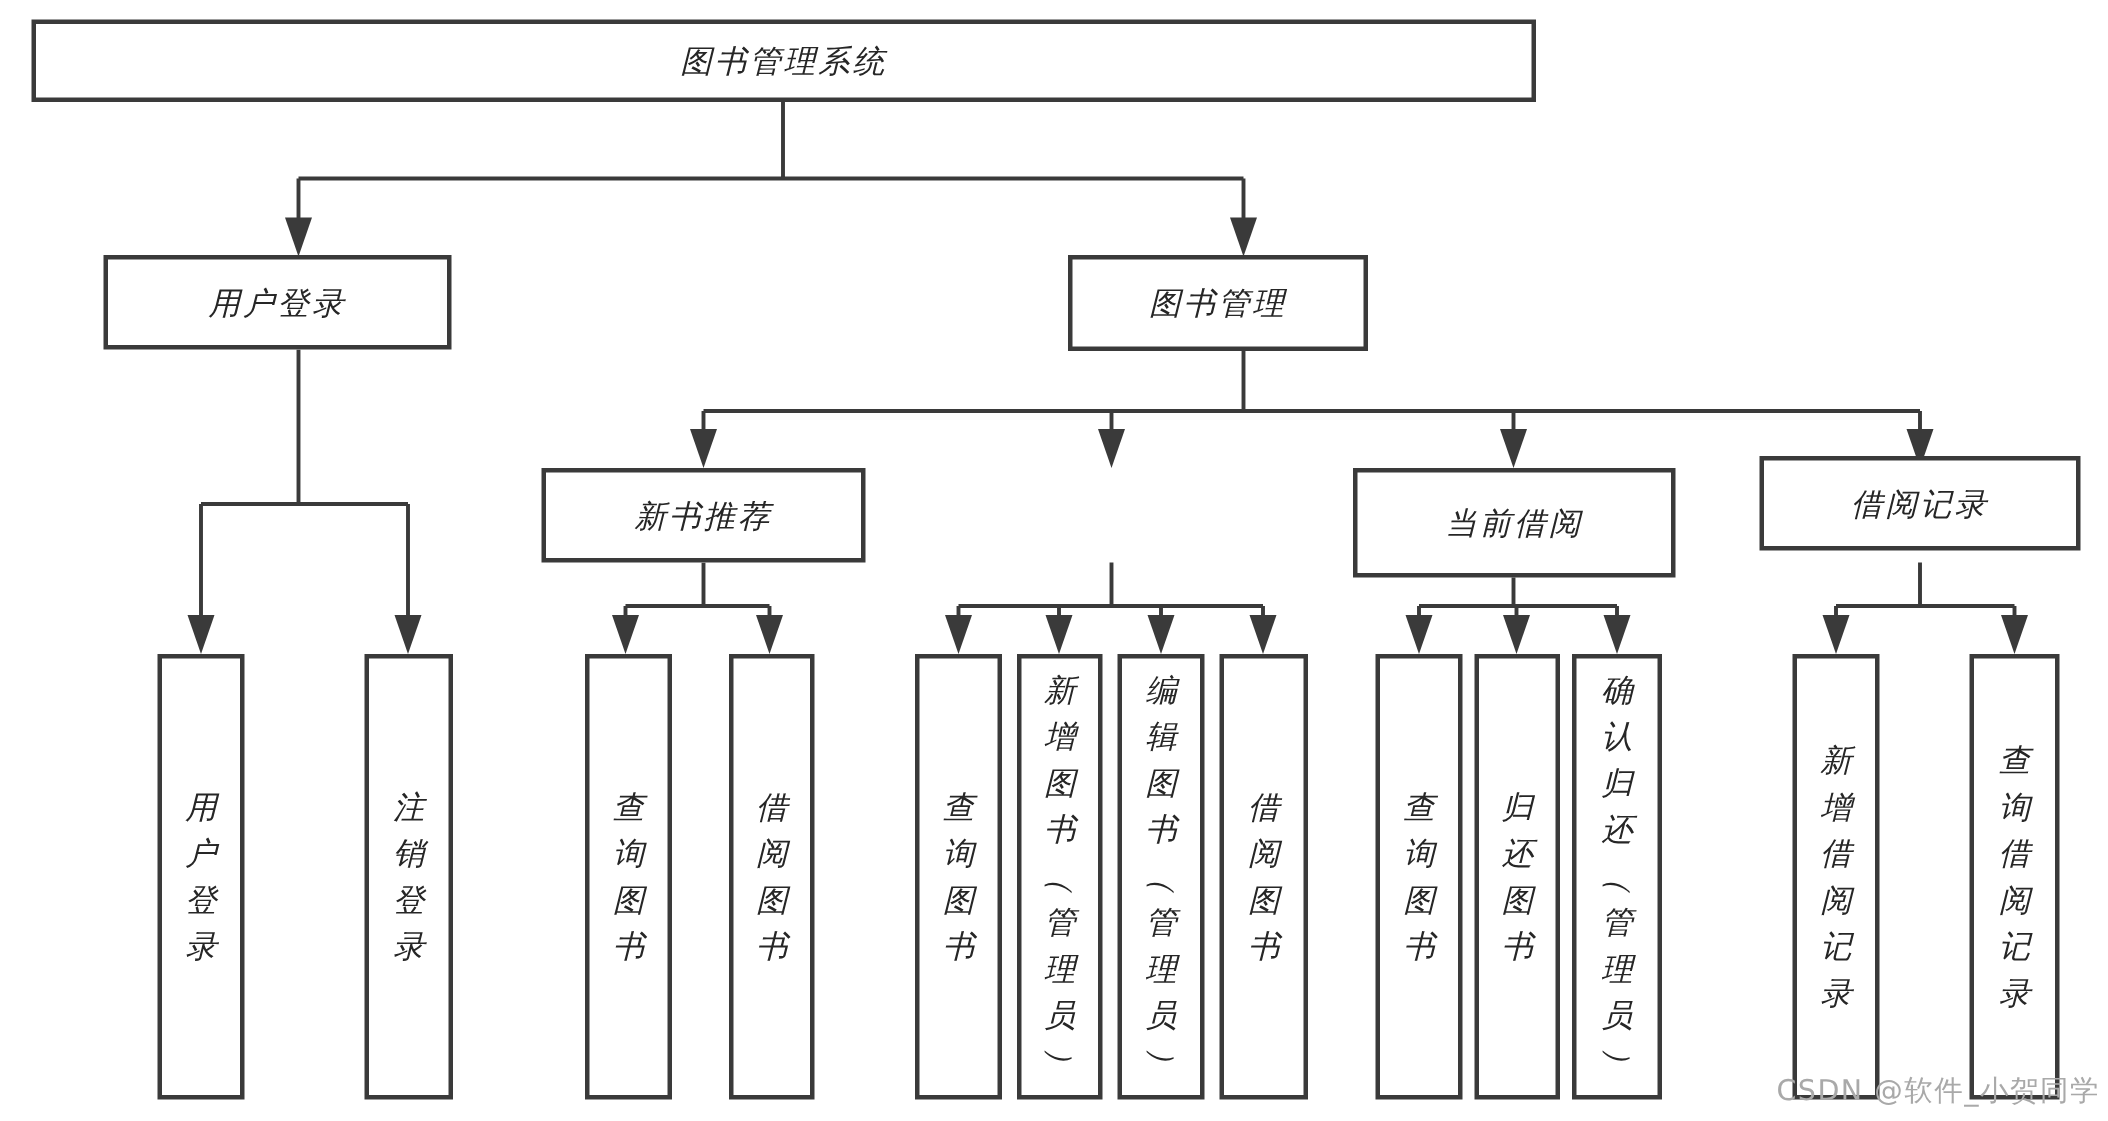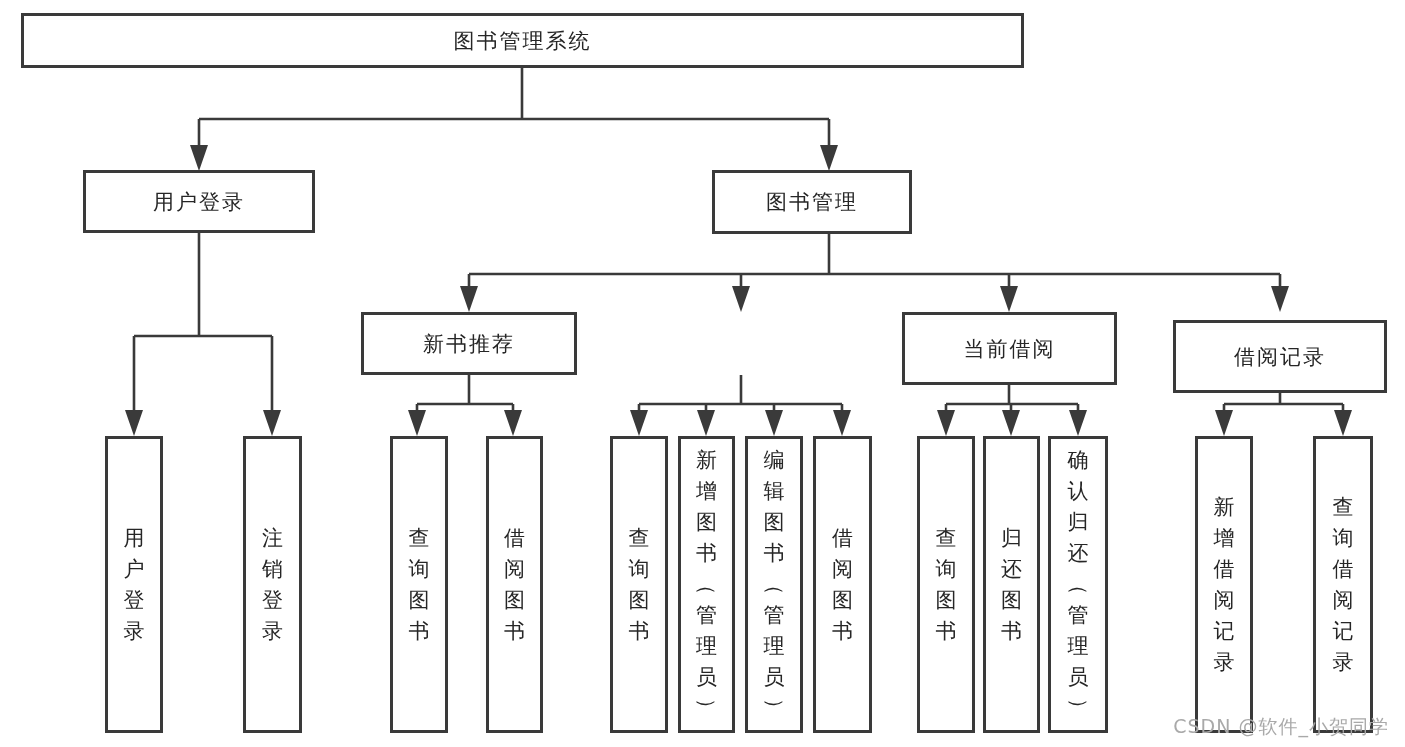"图书管理系统" .node { font-style: none -> italic }
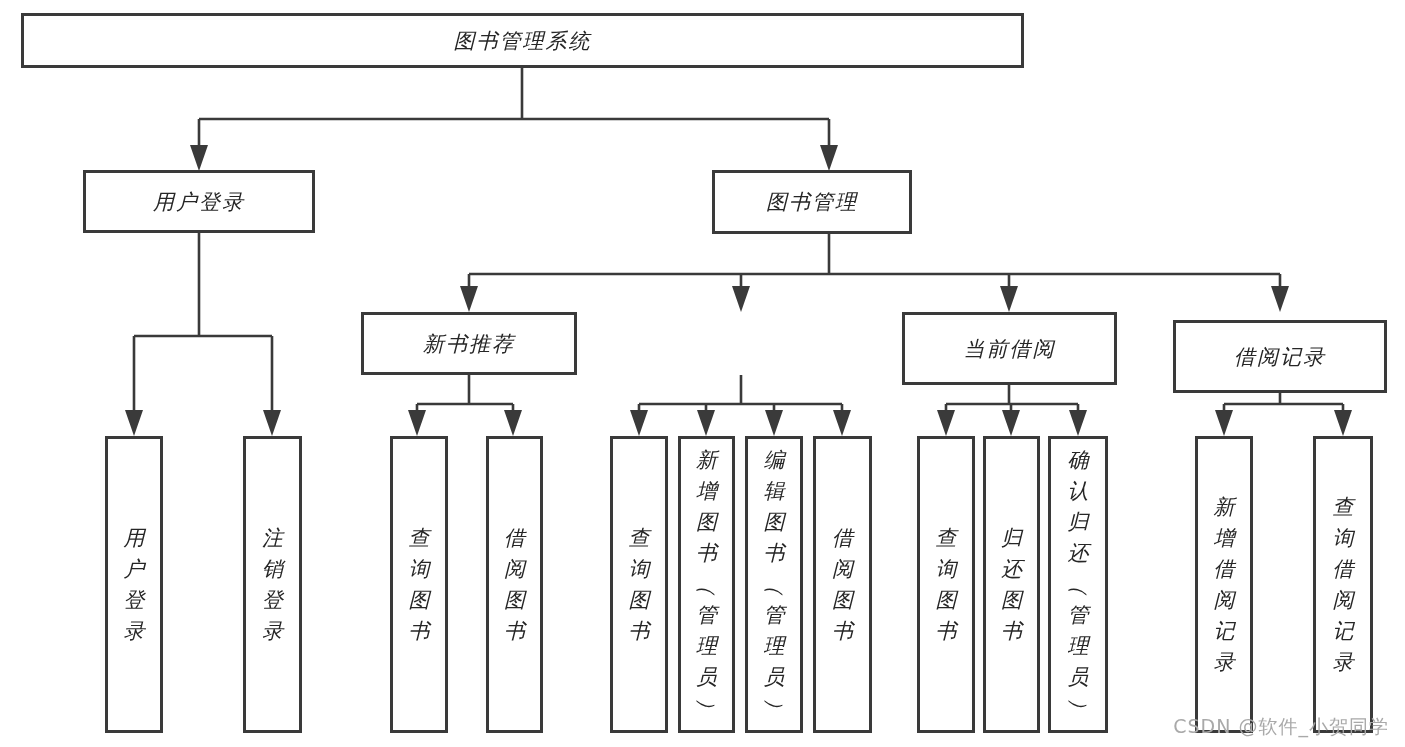"用户登录" div.node { left: 83px -> 69px }
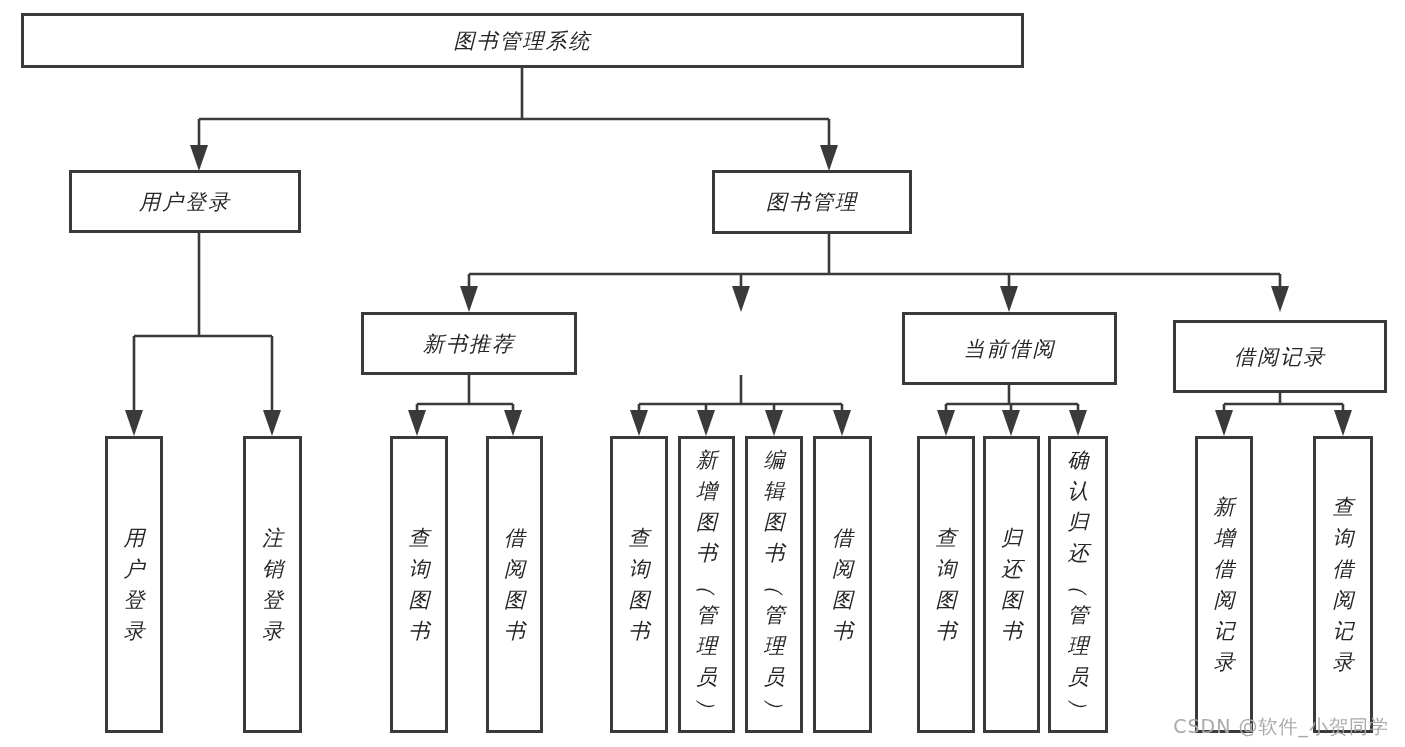"借阅记录" div.node { height: 73px -> 63px; top: 320px -> 304px }
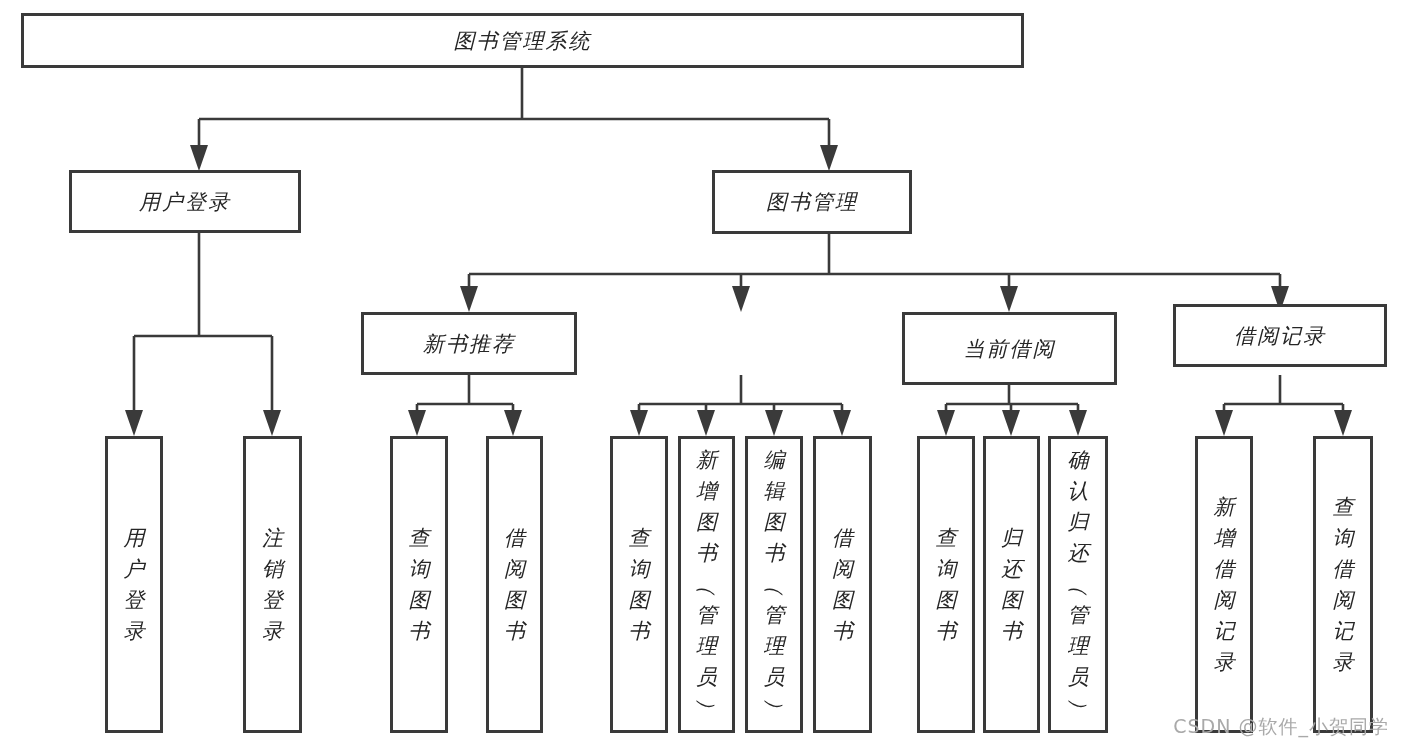"CSDN @软件_小贺同学" .watermark { right: 16px -> 5px }
